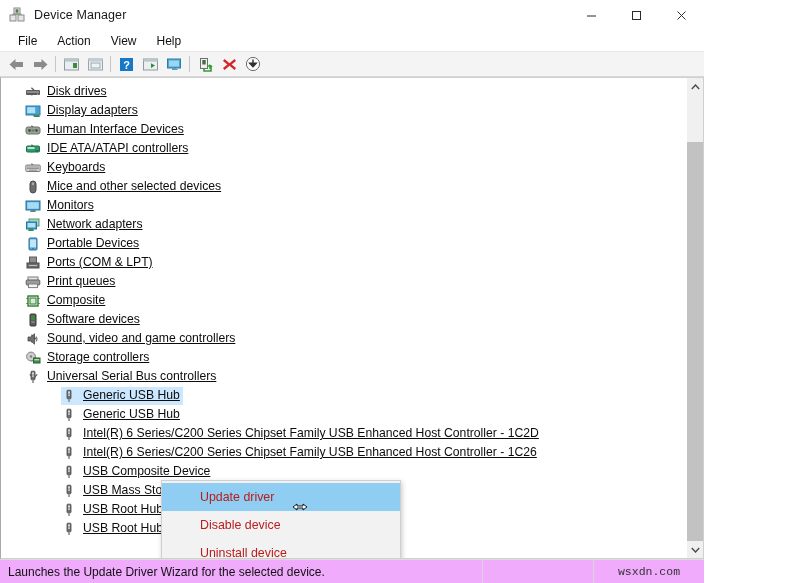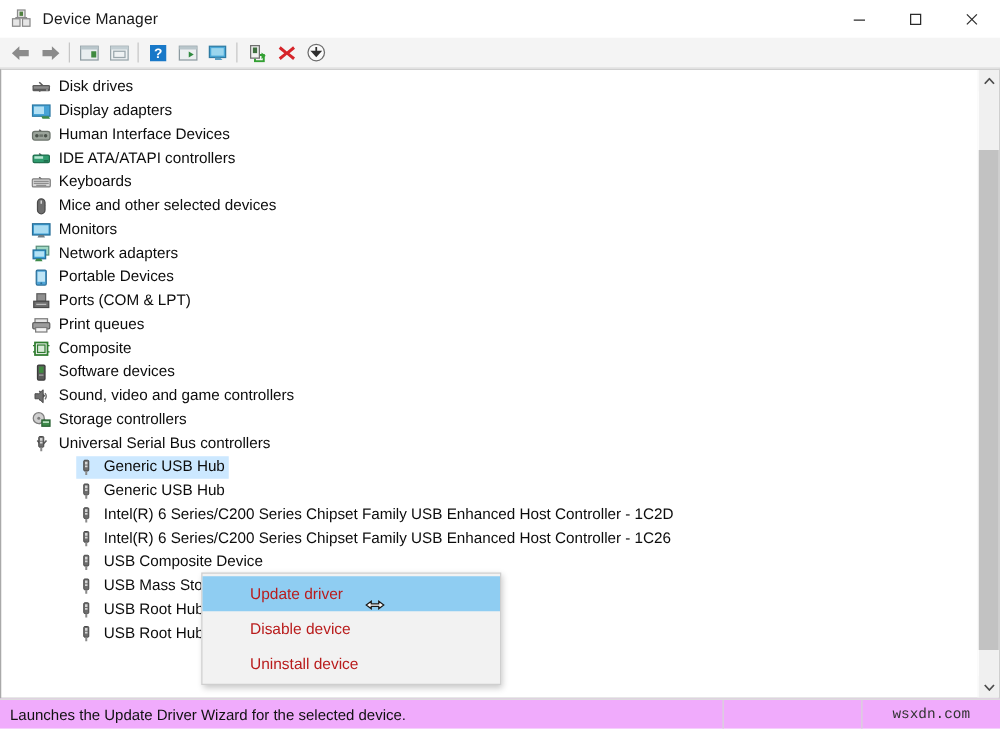"Device Manager" .window { width: 800px -> 704px }
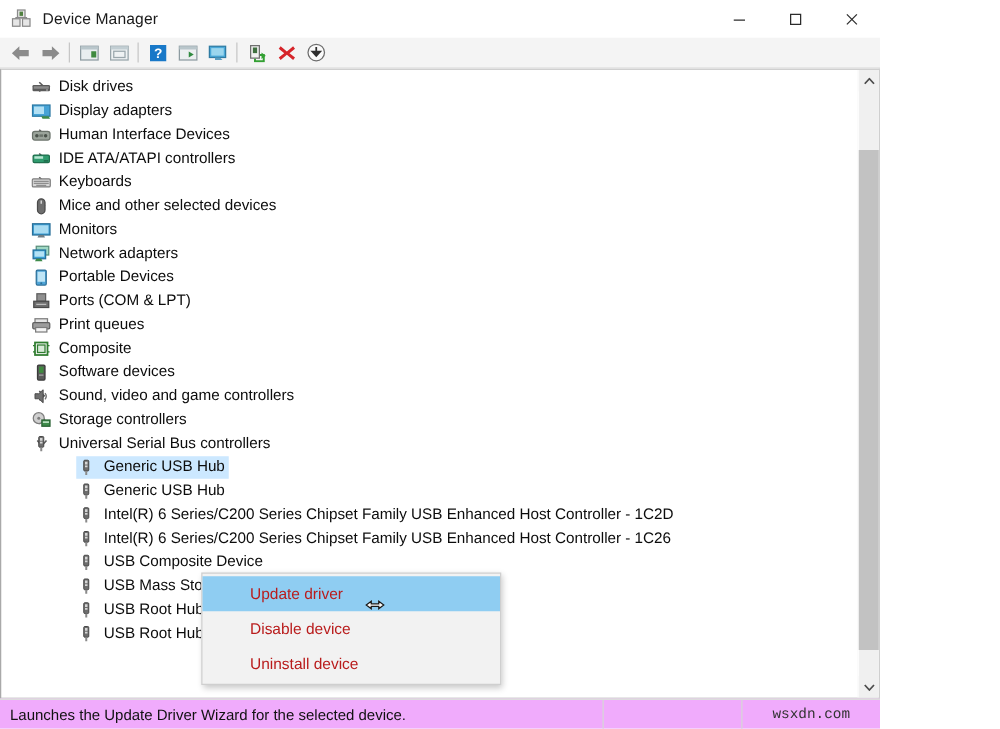"File" div.menubar { html: none -> <div> <div>File</div> <div>Action</div> <div>View</div> <div>Help</div> </div> }
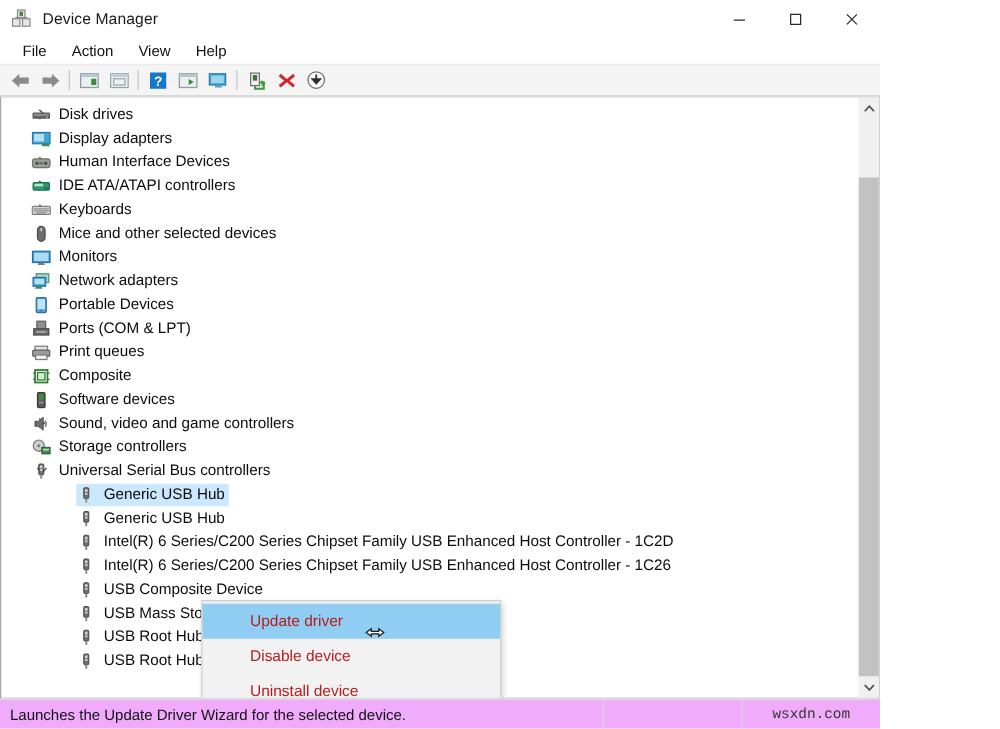"Disk drives" .label { text-decoration: none -> underline }
